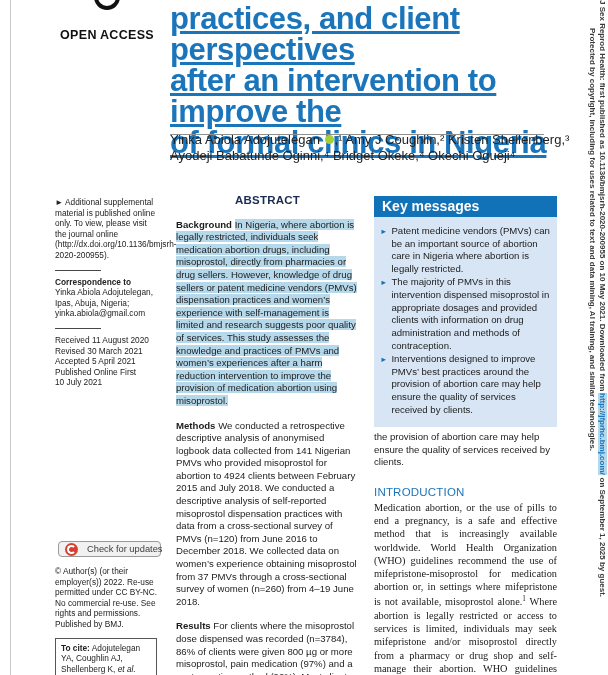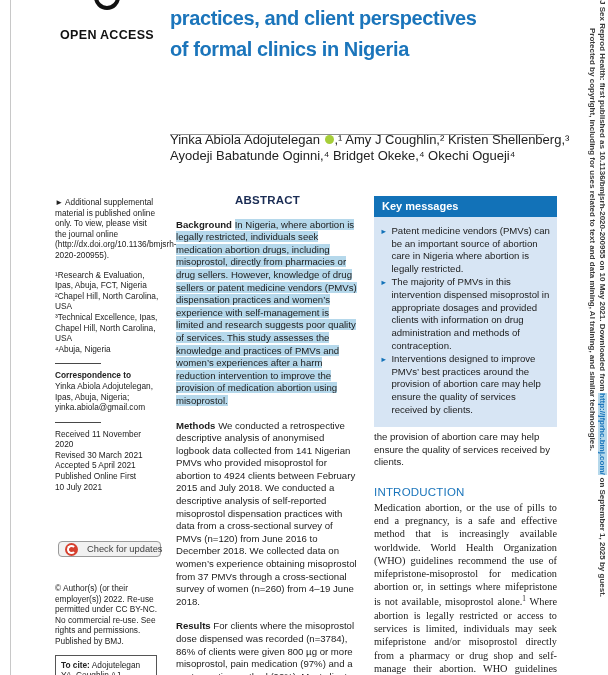"practices, and client perspectives" .title-line { font-size: 20px -> 31px; text-decoration: none -> underline }
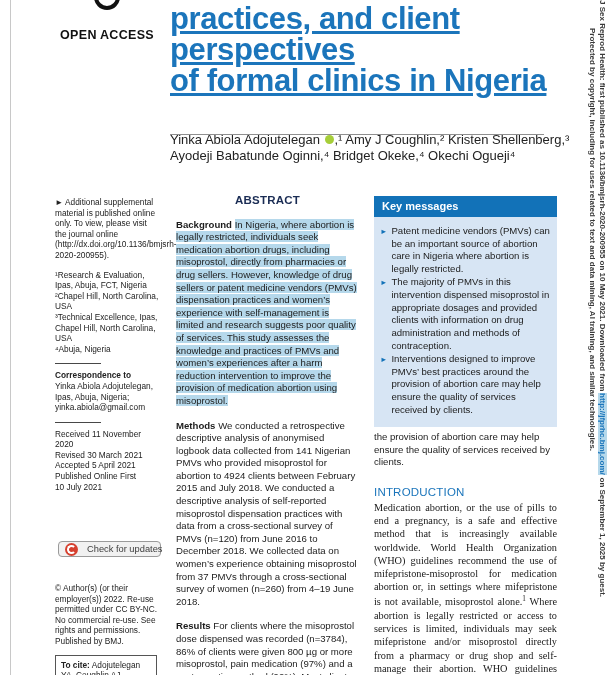"after an intervention to improve" div.title-line { html: none -> <div>after an intervention to improve the</div> }
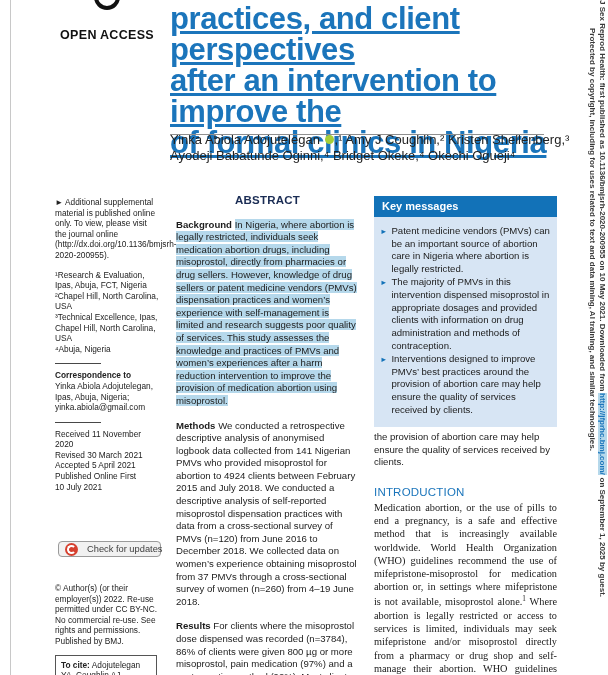"Key messages" .km-head { font-size: 11px -> 14px }
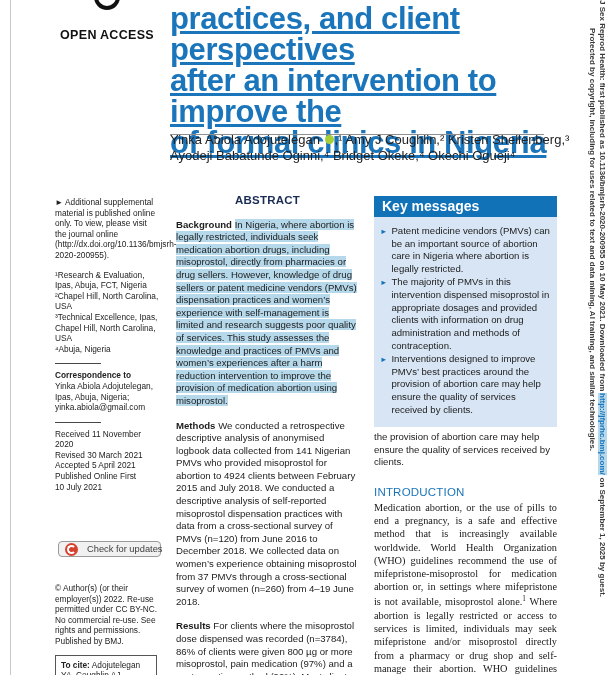"¹Research & Evaluation, Ipas, Abuja," div.blk { html: <div> <div>¹Research &amp; Evaluation, Ipas, Abuja, FCT, Nigeria</div> <div>²Chapel Hill, North Carolina, USA</div> <div>³Technical Excellence, Ipas, Chapel Hill, North Carolina, USA</div> <div>⁴Abuja, Nigeria</div> </div> -> none }
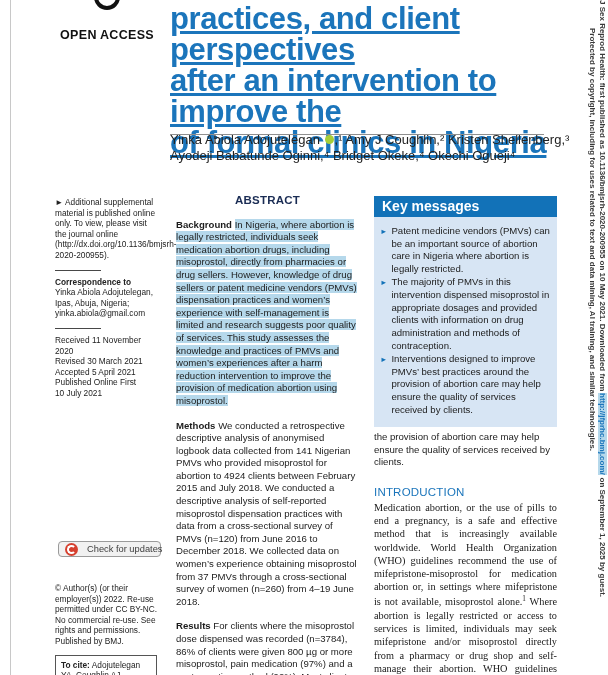"Received 11 November 2020" div { text: November -> August }
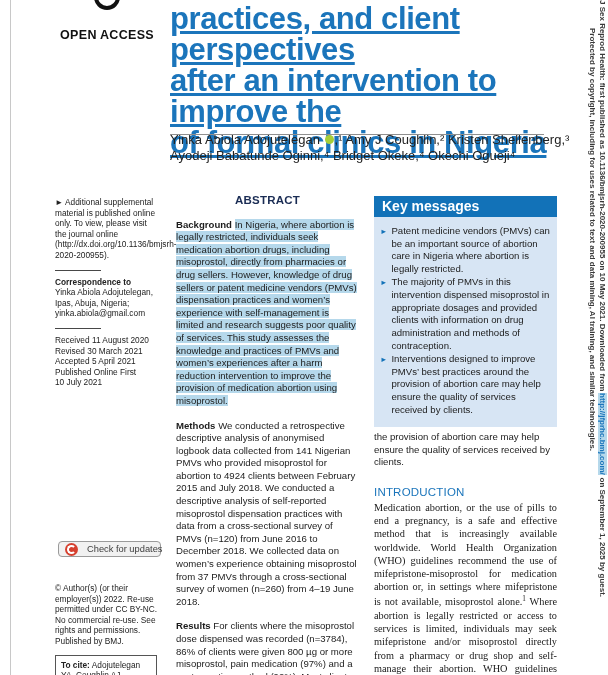"© Author(s) (or their employer(s))" .copyright { margin-top: 26px -> 9px }
